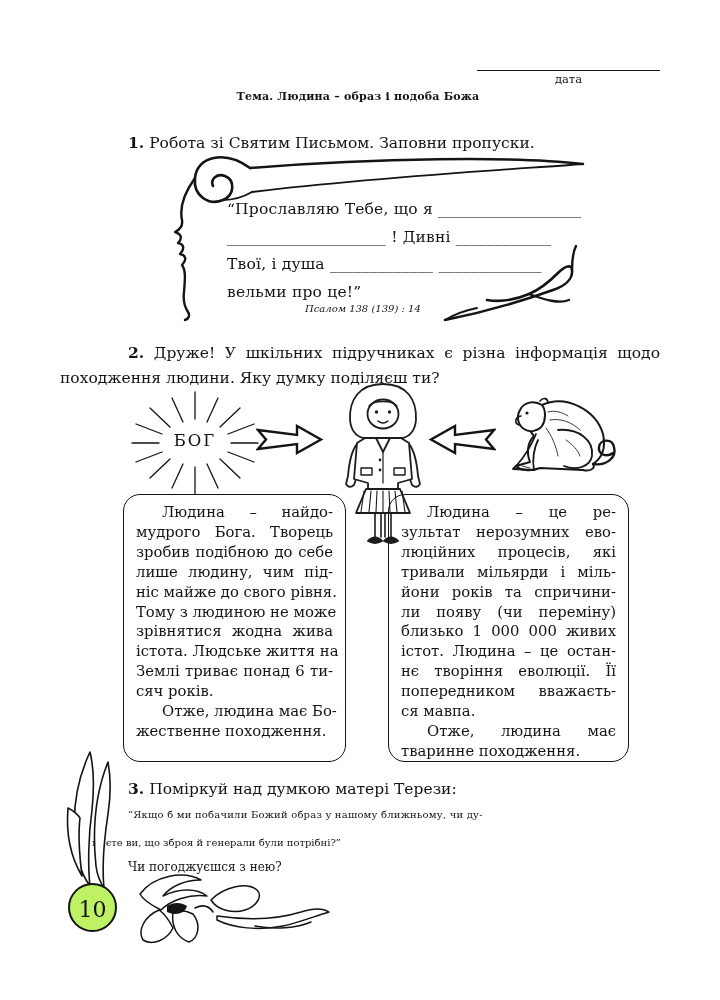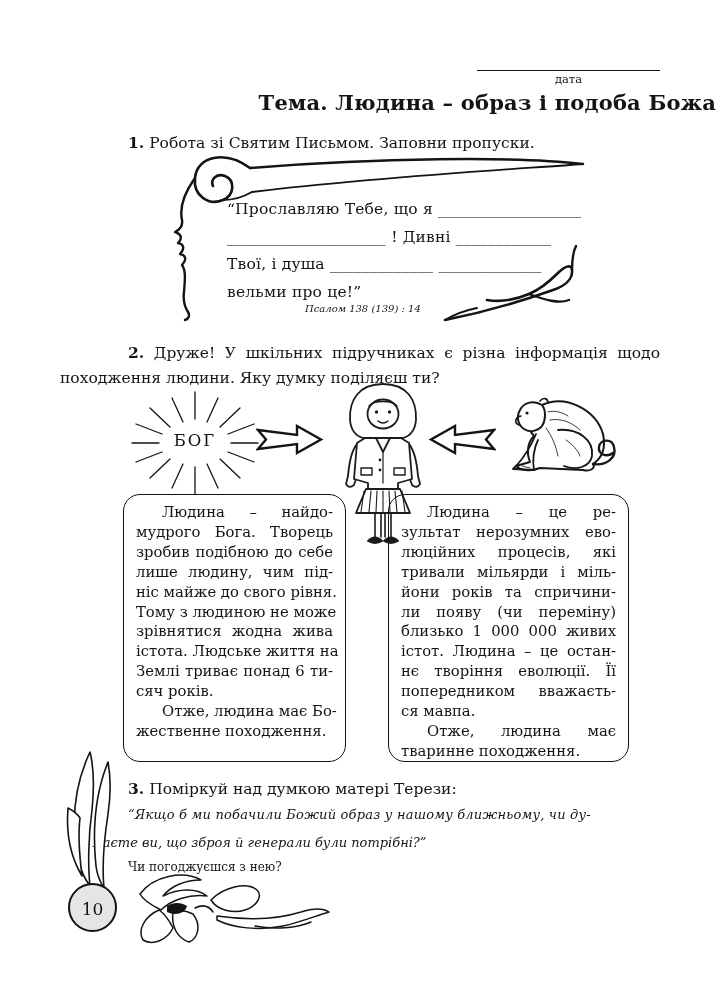"Тема. Людина – образ і" #page-title { font-size: 21px -> 11px; text-align: right -> center }
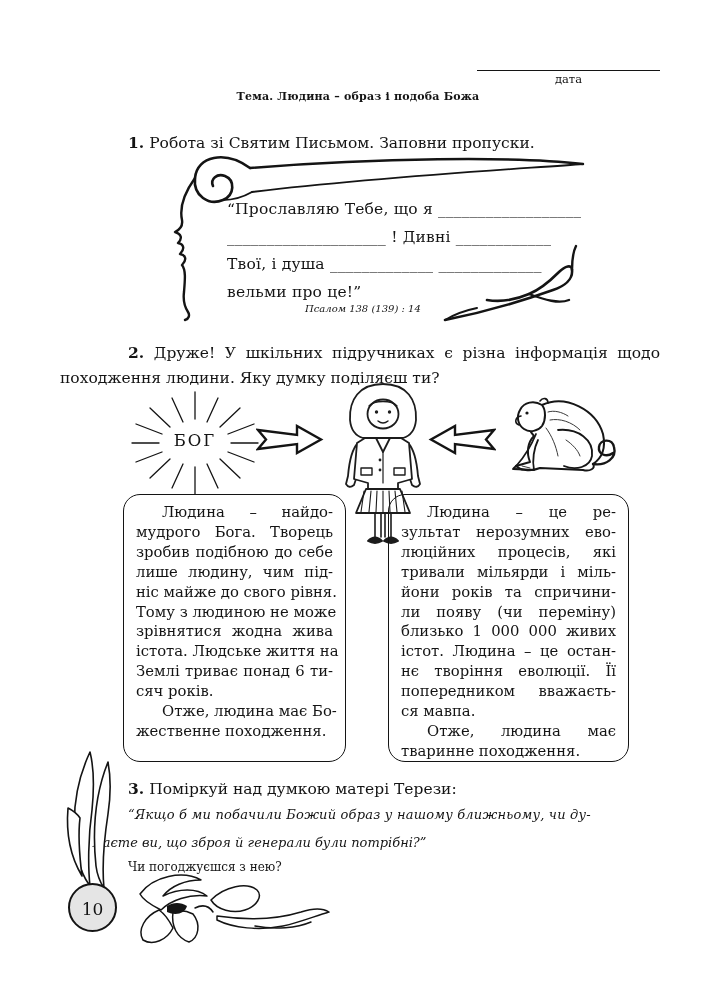"“Якщо б ми побачили Божий" #quote { font-size: 13px -> 10px; font-style: italic -> none }
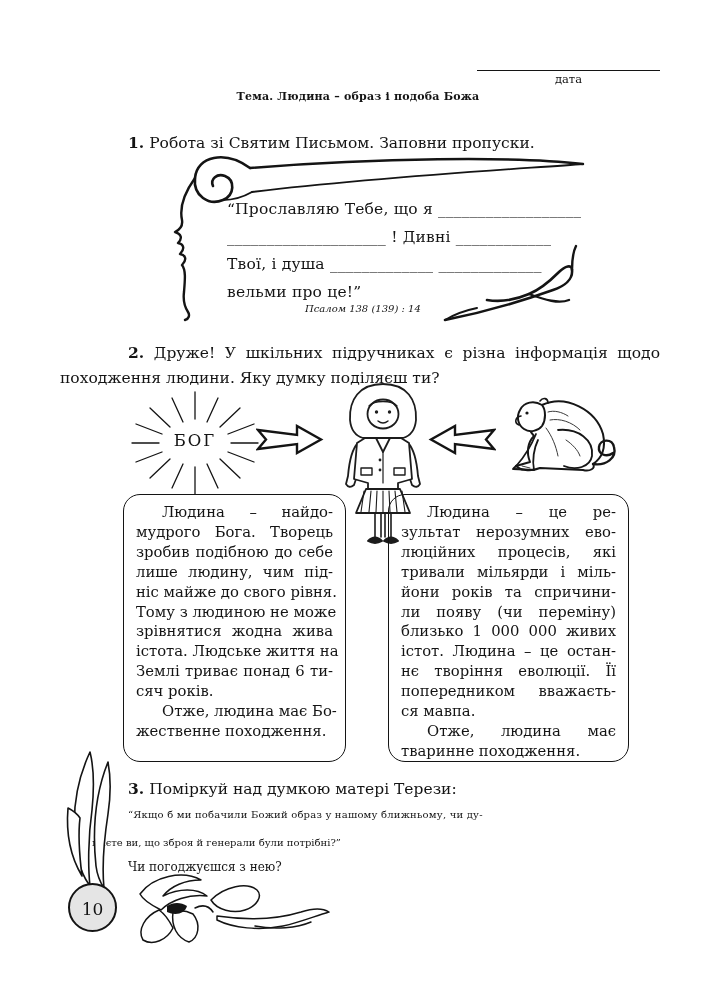"10" #page-num { background: #e5e5e5 -> #bef264; font-size: 17px -> 22px }
